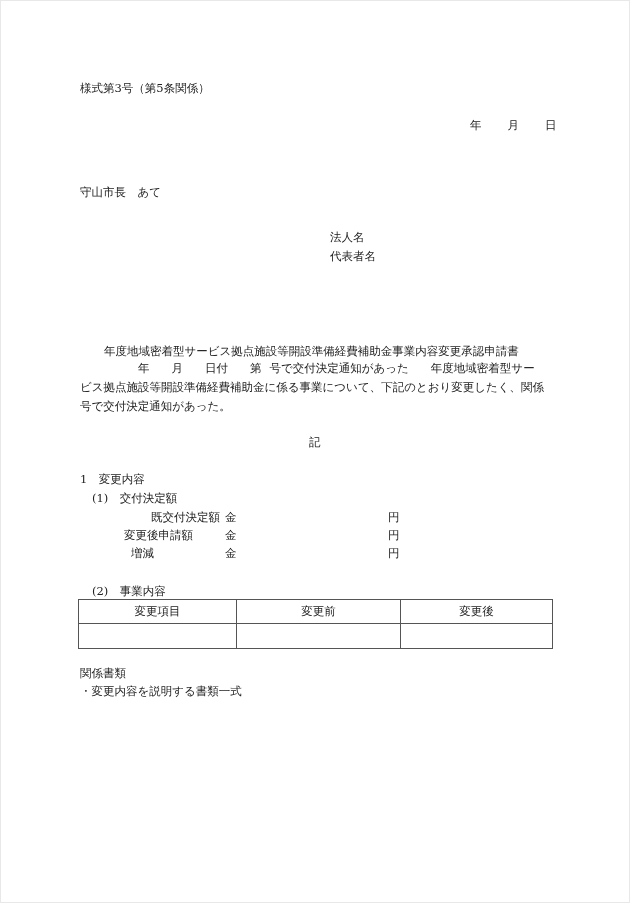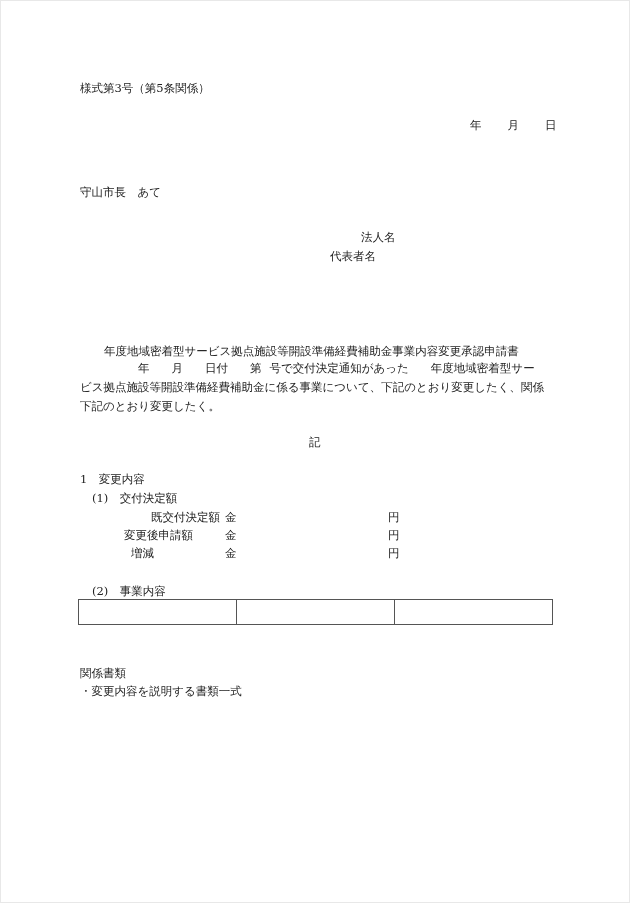"法人名" div.abs { margin-left: 31px -> none }
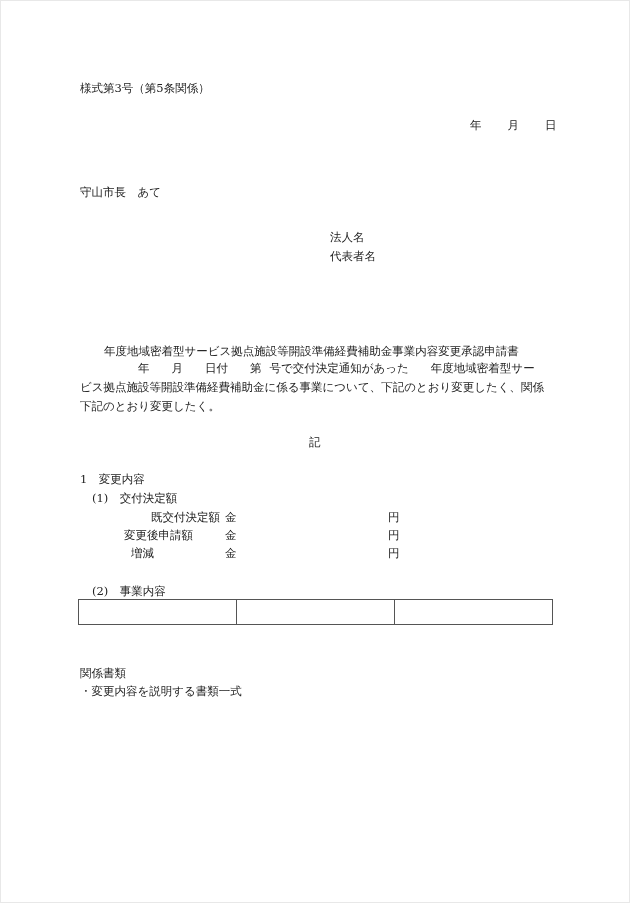"下記のとおり変更したく。" div.abs { text: 下記のとおり変更したく -> 号で交付決定通知があった }
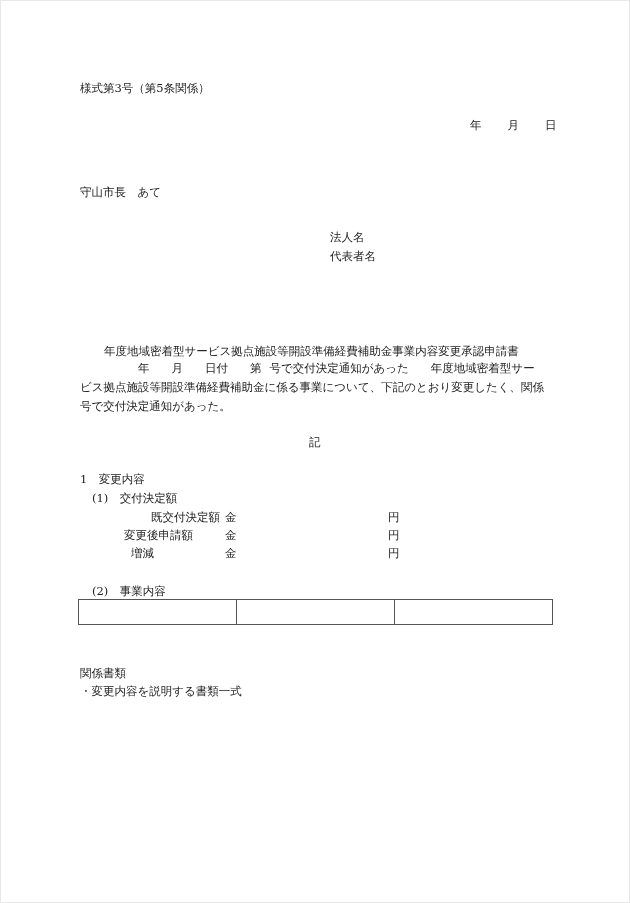"変更項目" tr { html: none -> <tr> <th>変更項目</th> <th>変更前</th> <th>変更後</th> </tr> }
